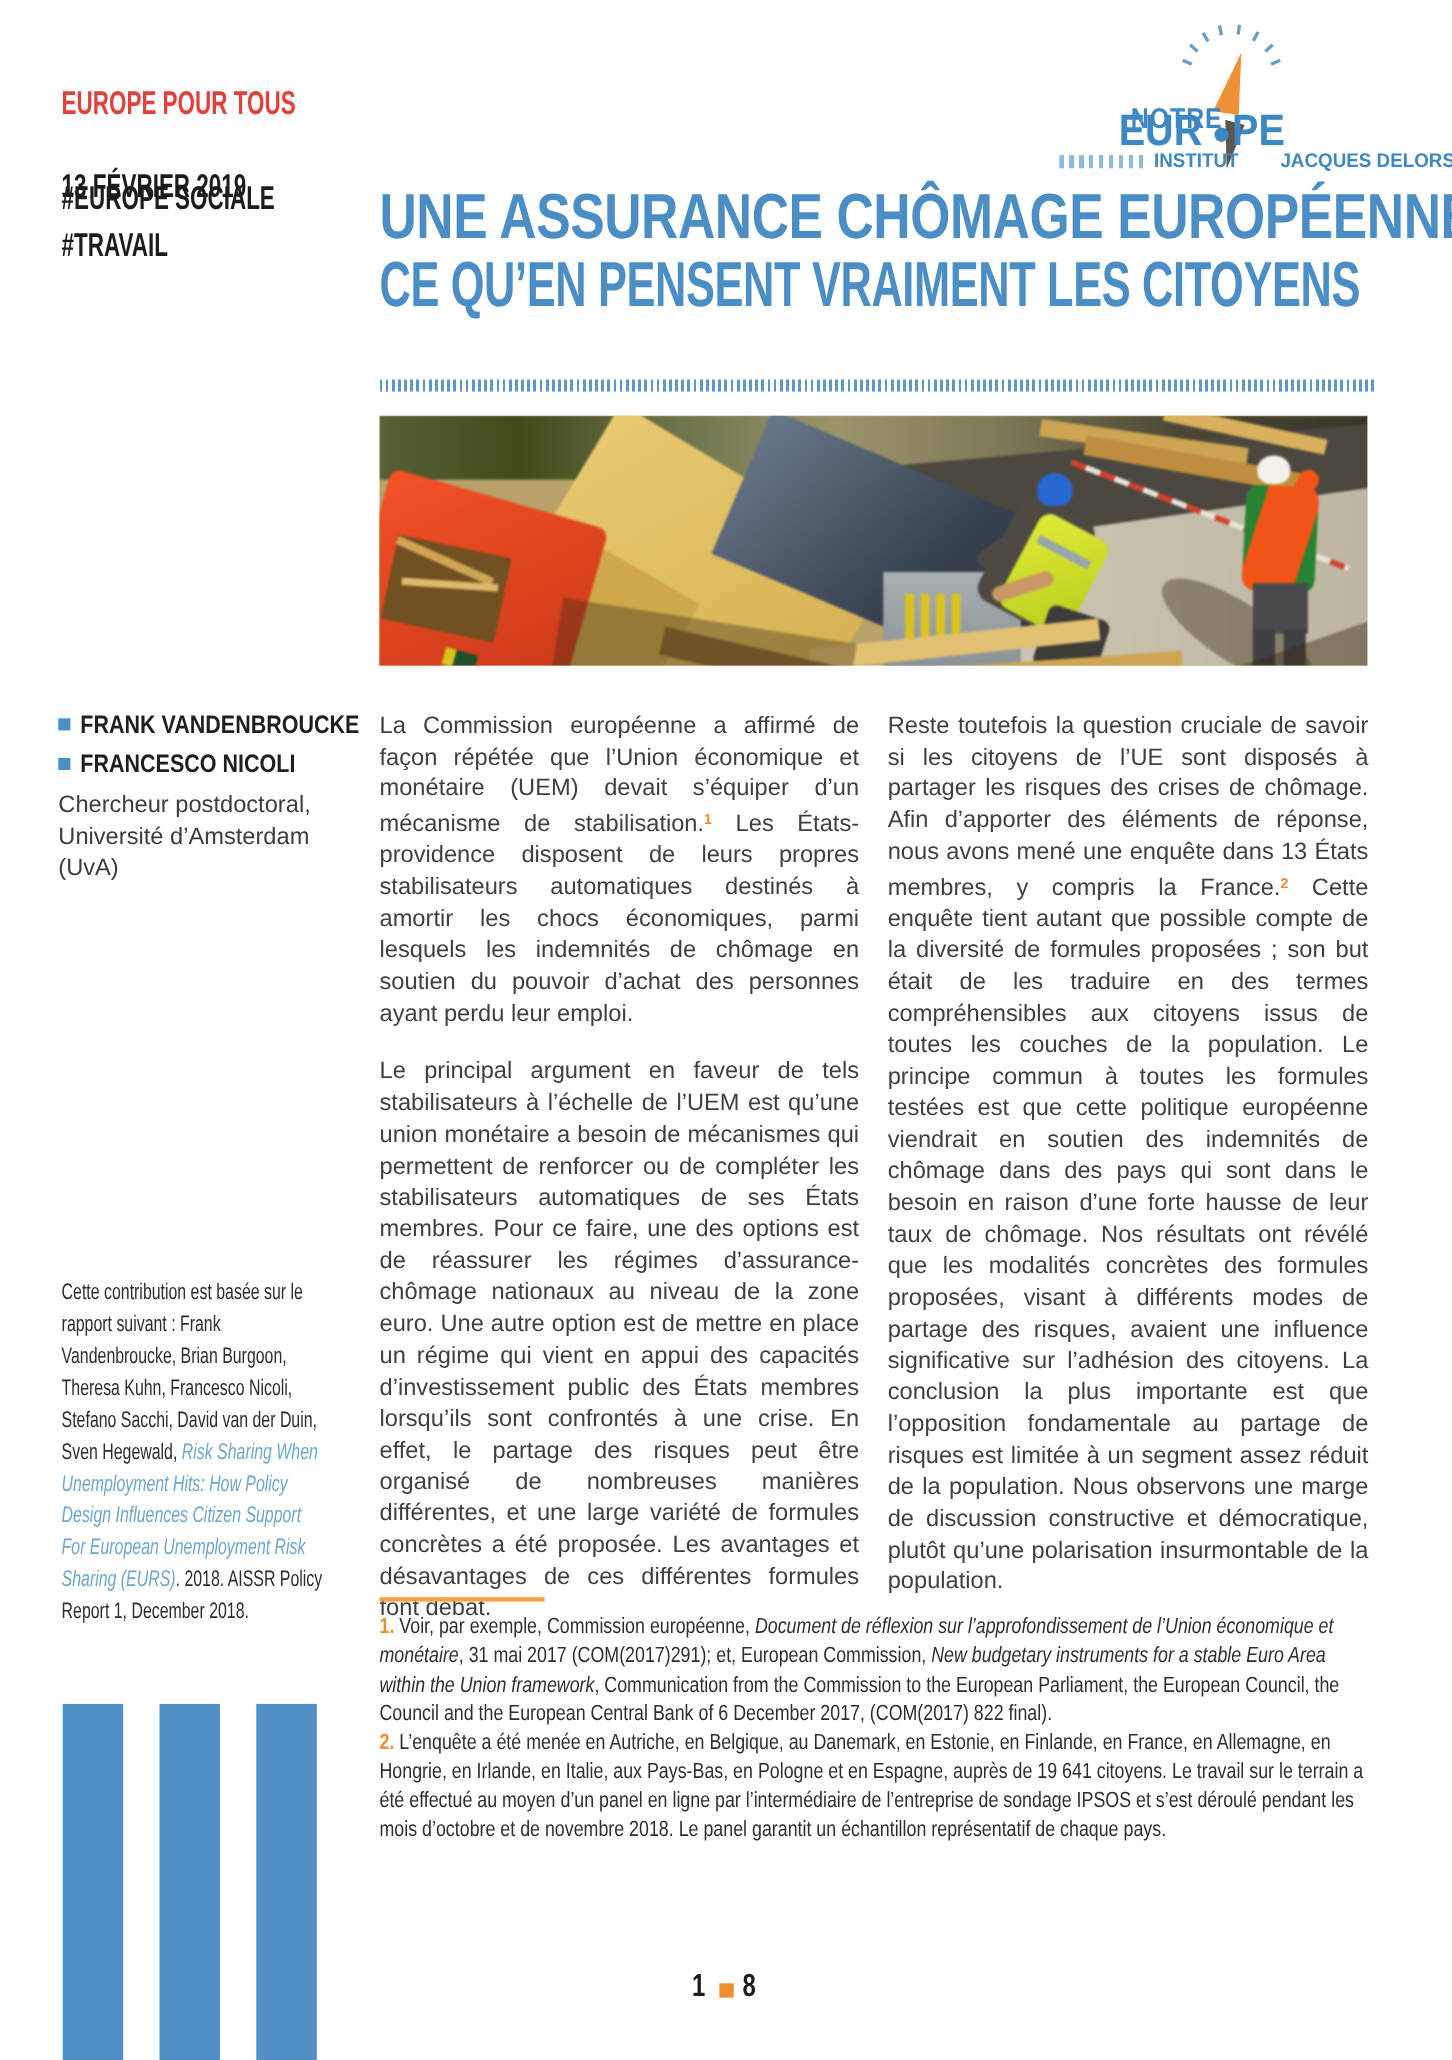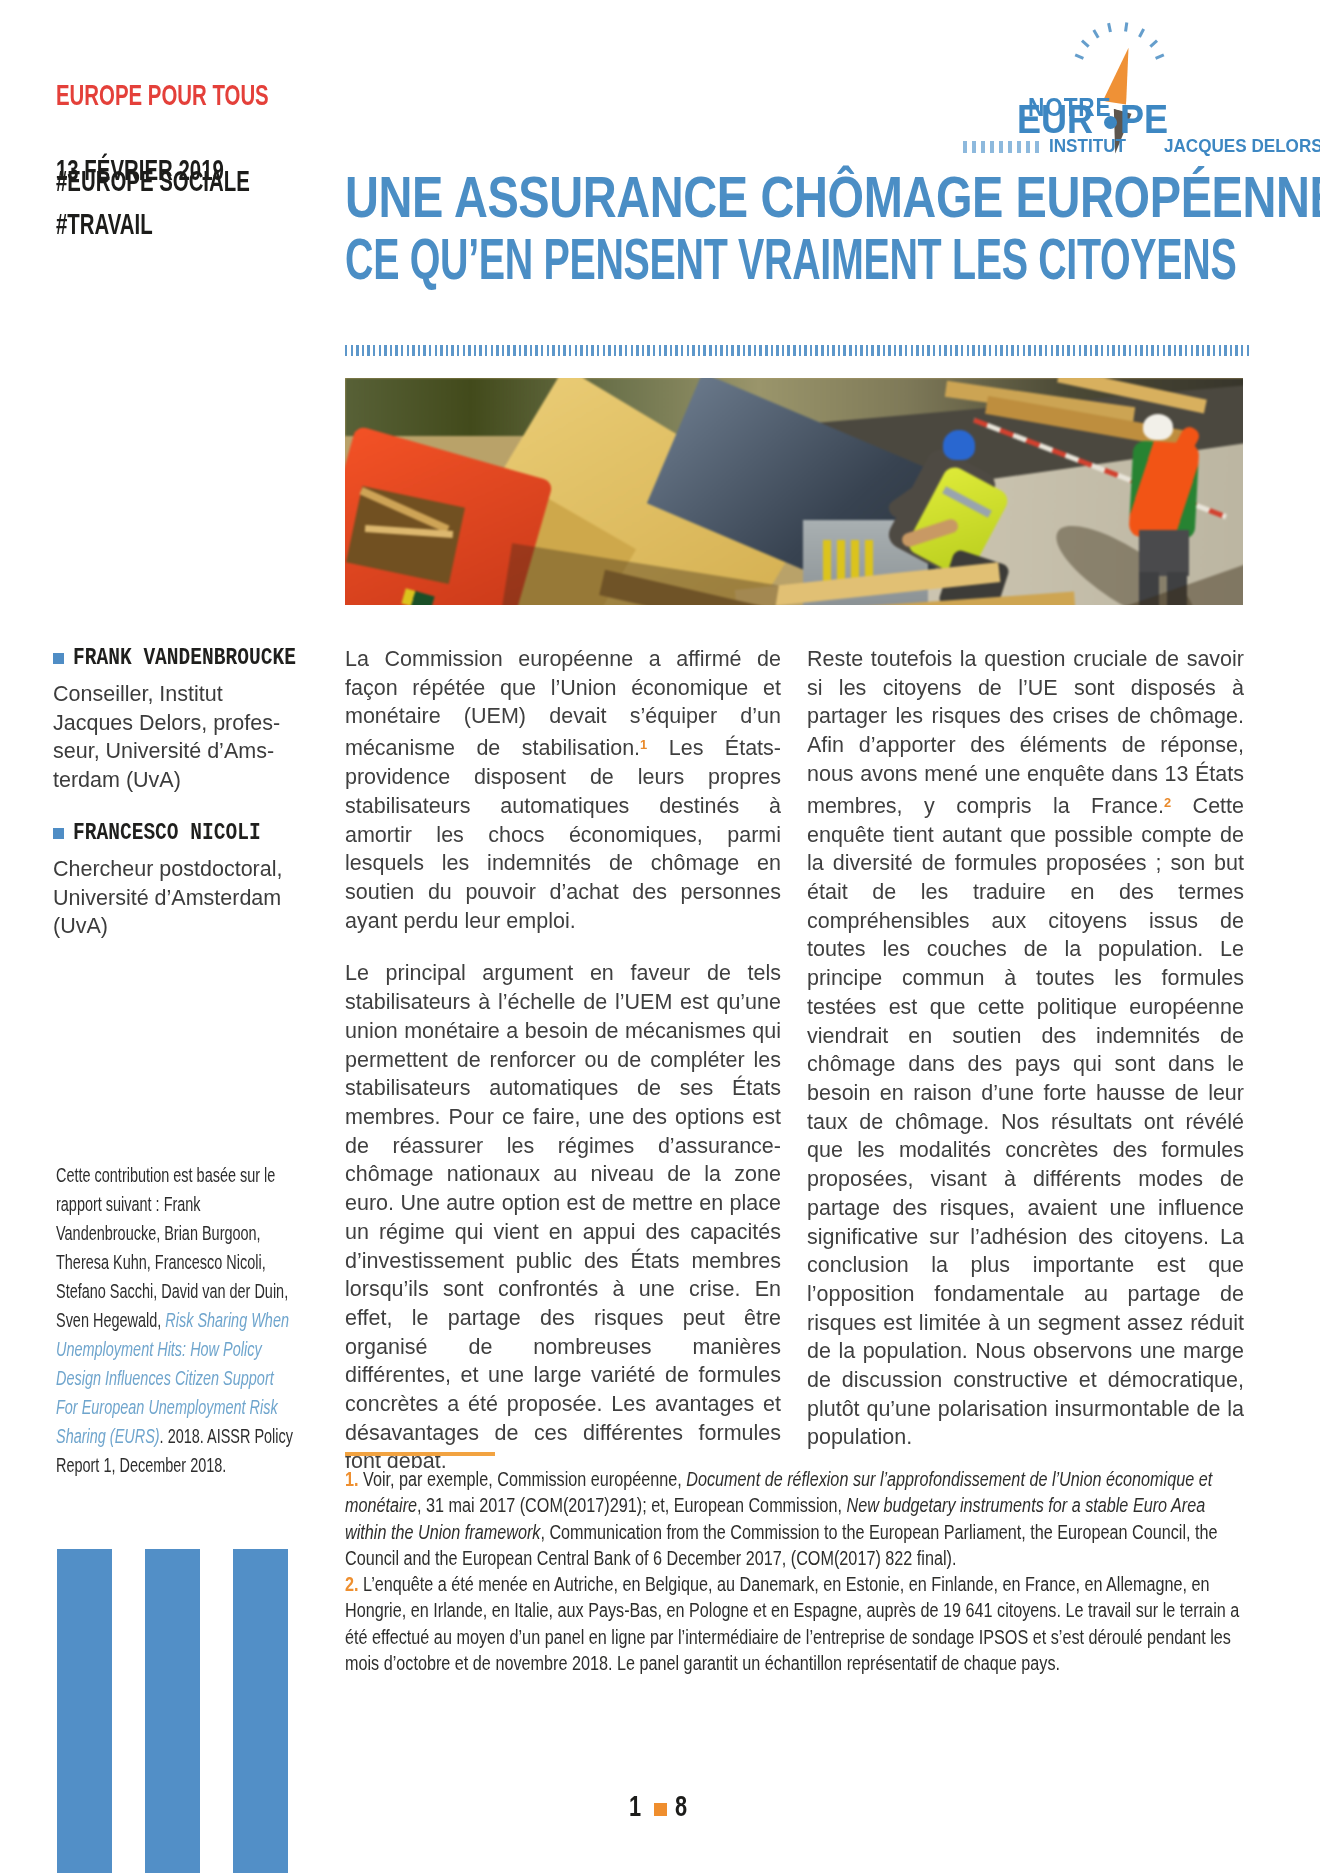"FRANK VANDENBROUCKE" .author-name { font-family: Liberation Mono, monospace -> none }
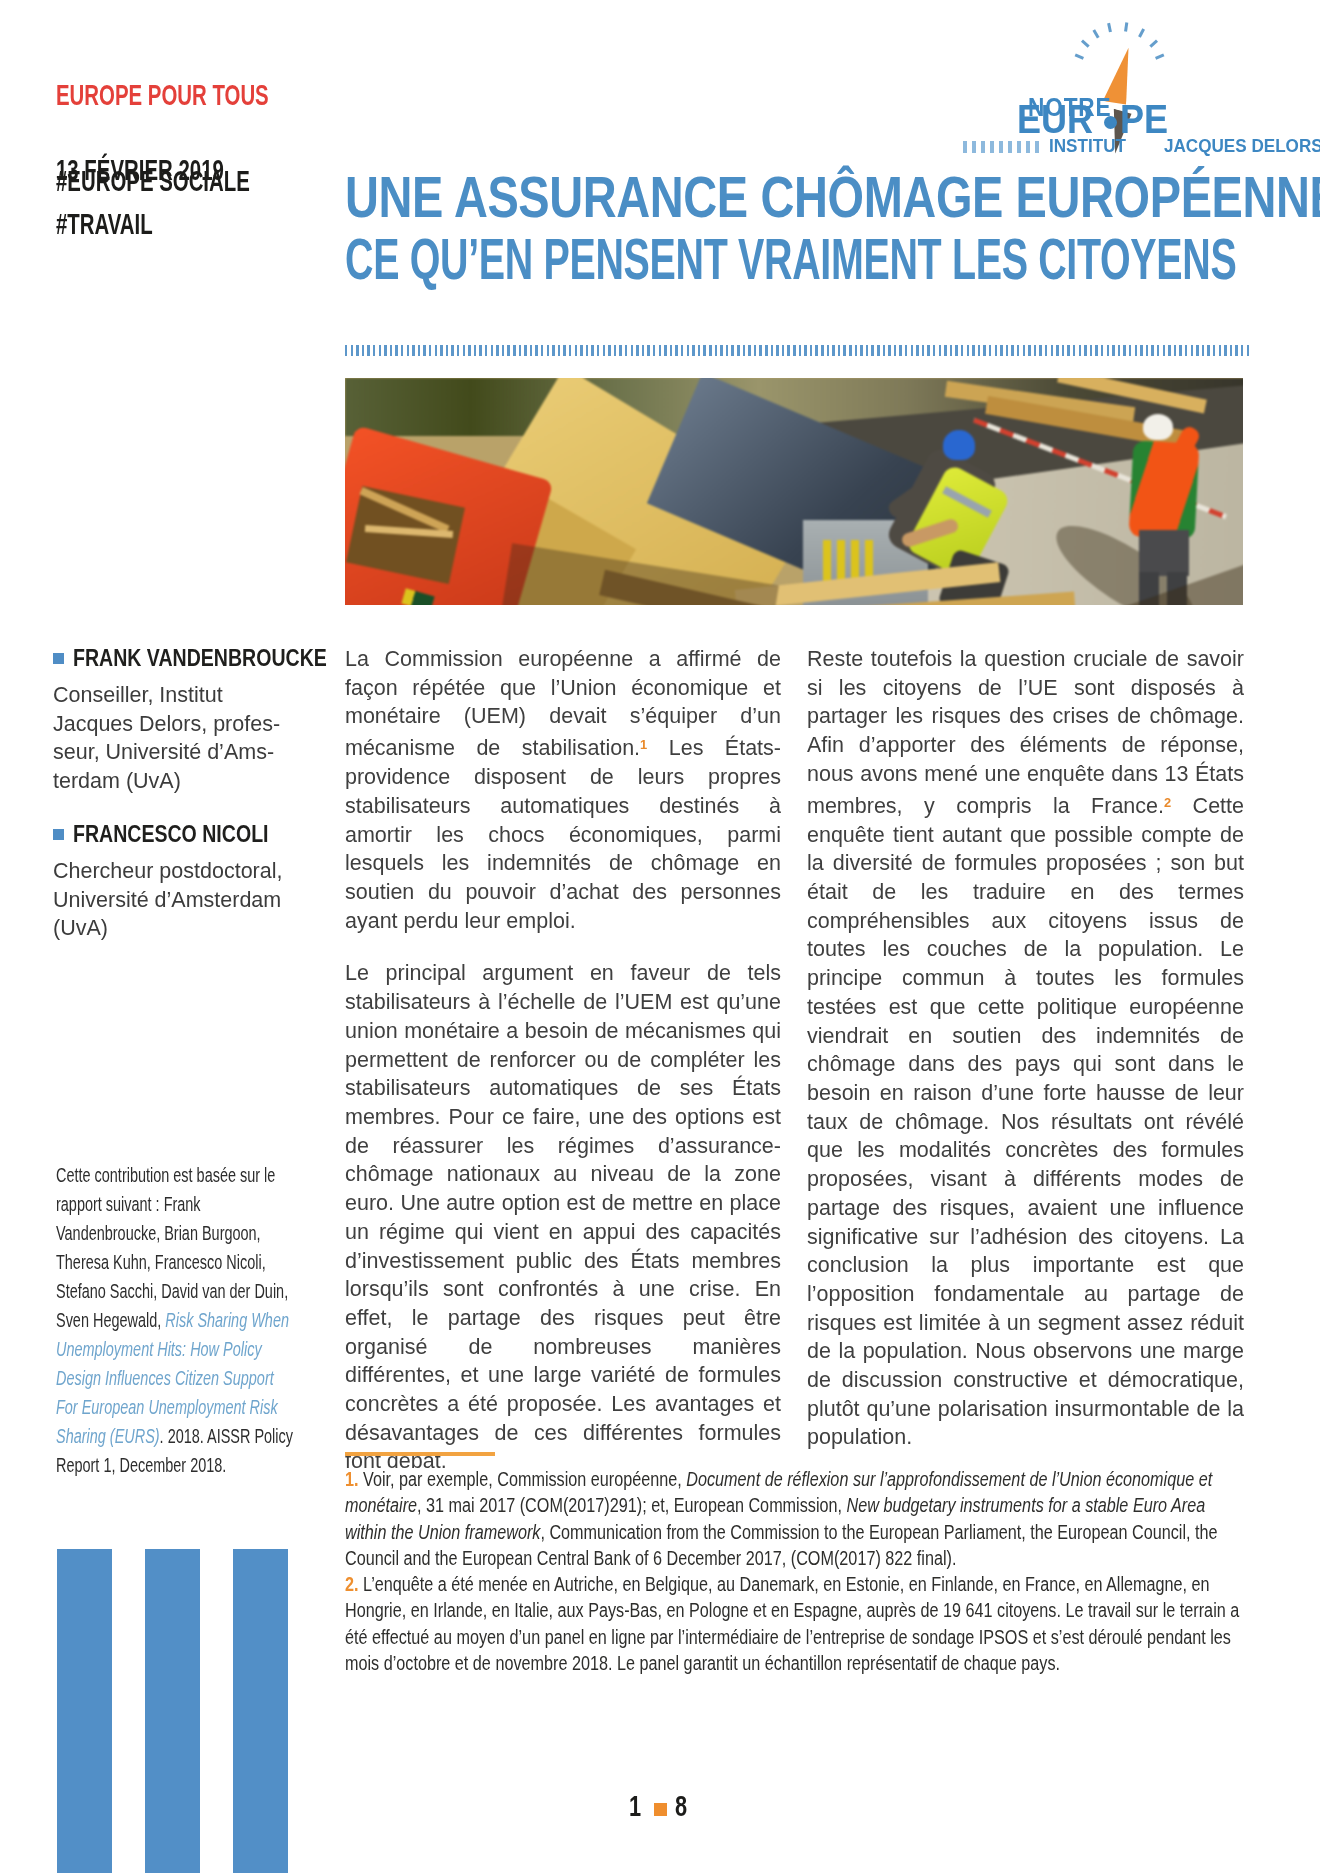"Conseiller, Institut" div.author-role { html: <div>Conseiller, Institut Jacques Delors, profes- seur, Université d’Ams- terdam (UvA)</div> -> none }
